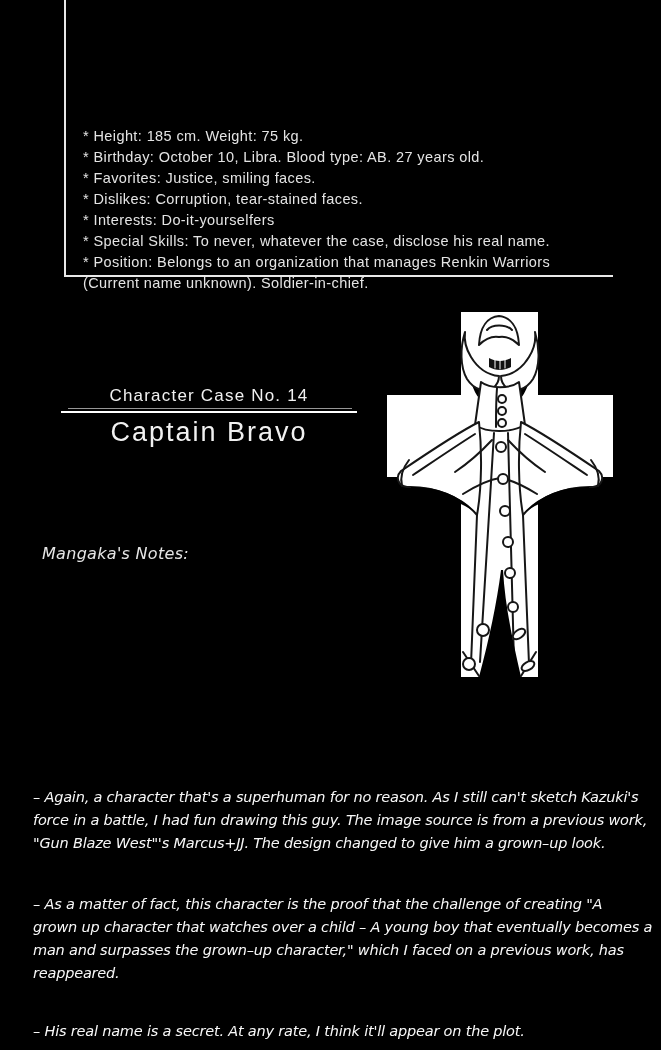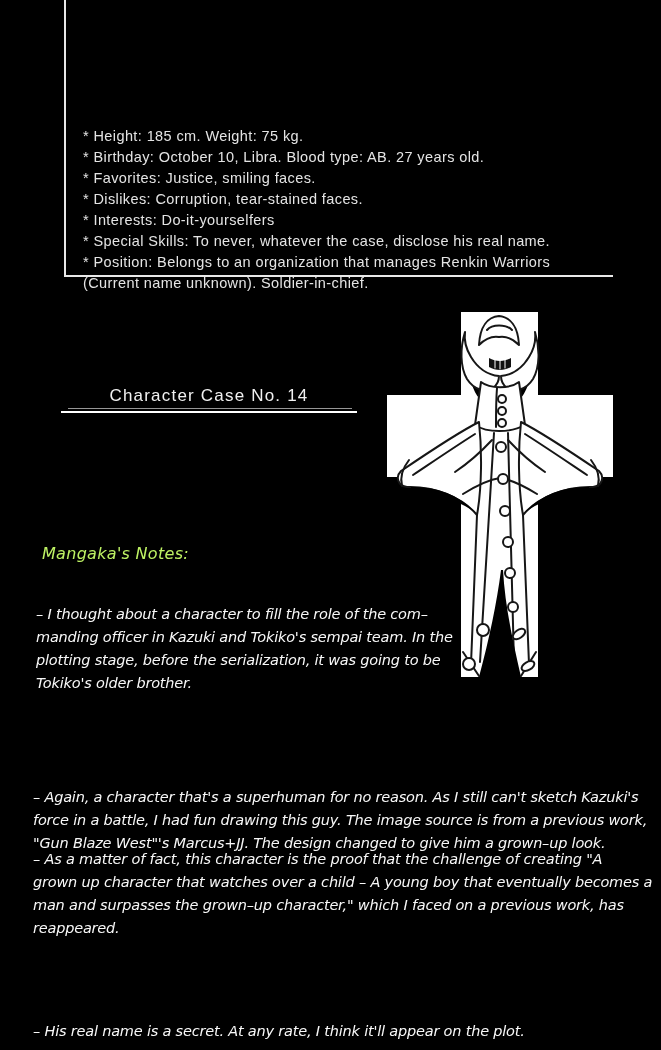"Captain Bravo" div.char-name { html: none -> <div>Captain Bravo</div> }
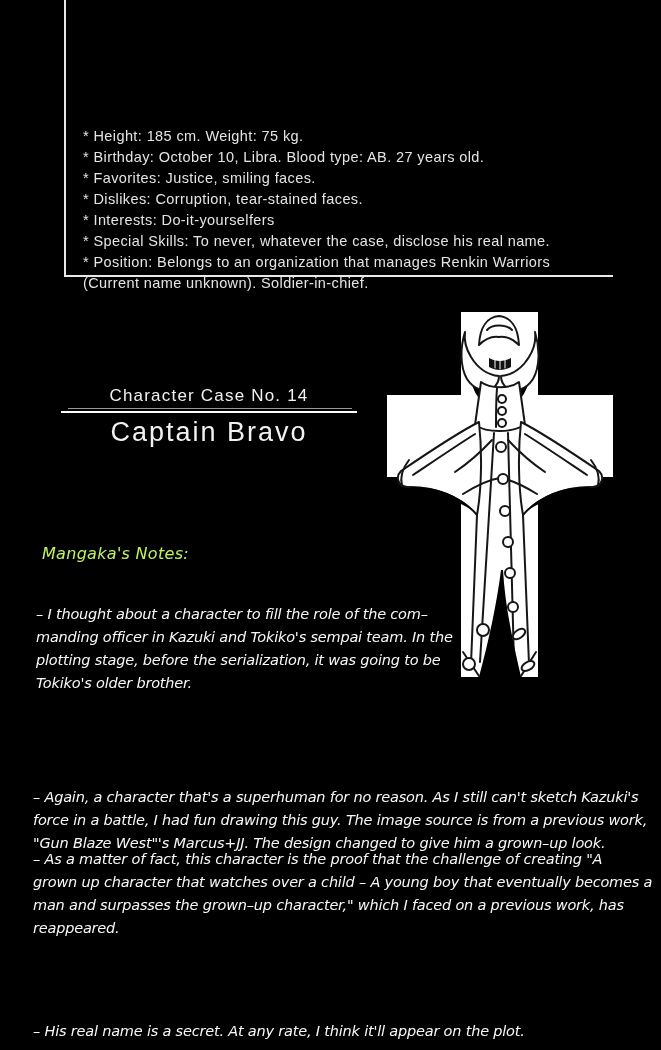"Mangaka's Notes:" .notes-heading { color: #bef264 -> #e5e5e5 }
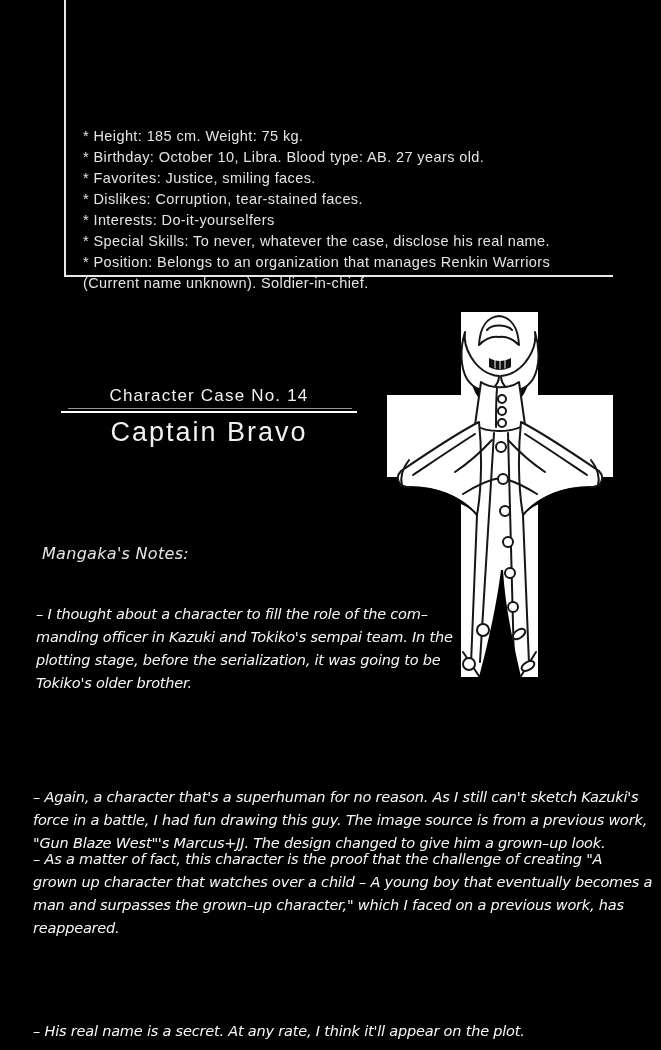"– I thought about a" div.note { html: <div>– I thought about a character to fill the role of the com– manding officer in Kazuki and Tokiko's sempai team. In the plotting stage, before the serialization, it was going to be Tokiko's older brother.</div> -> none }
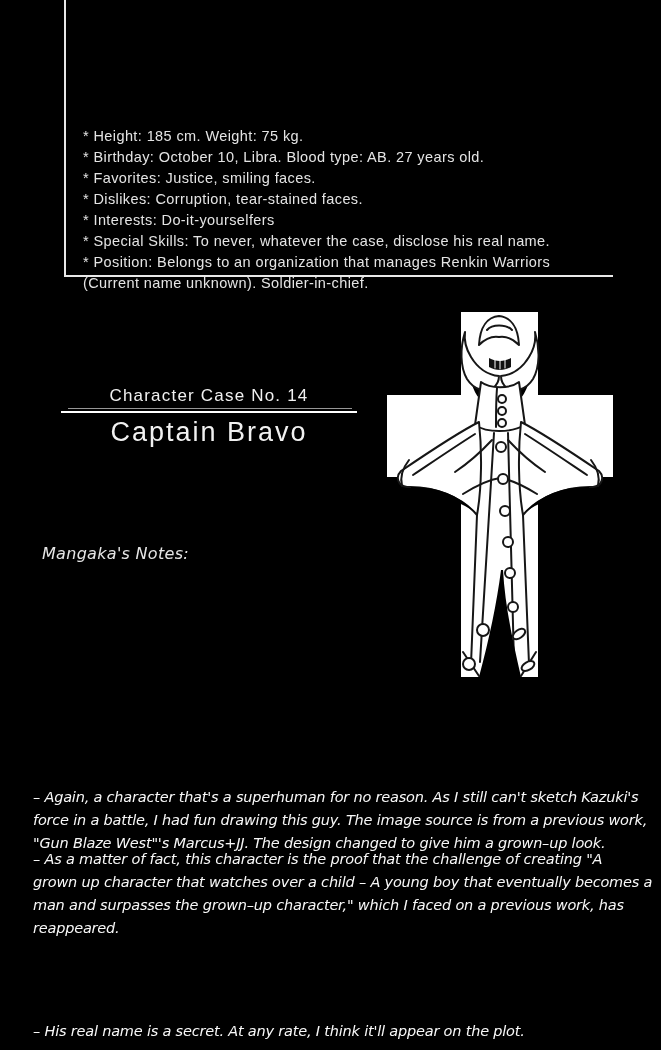"– As a matter of" .note-4 { top: 848px -> 893px }
